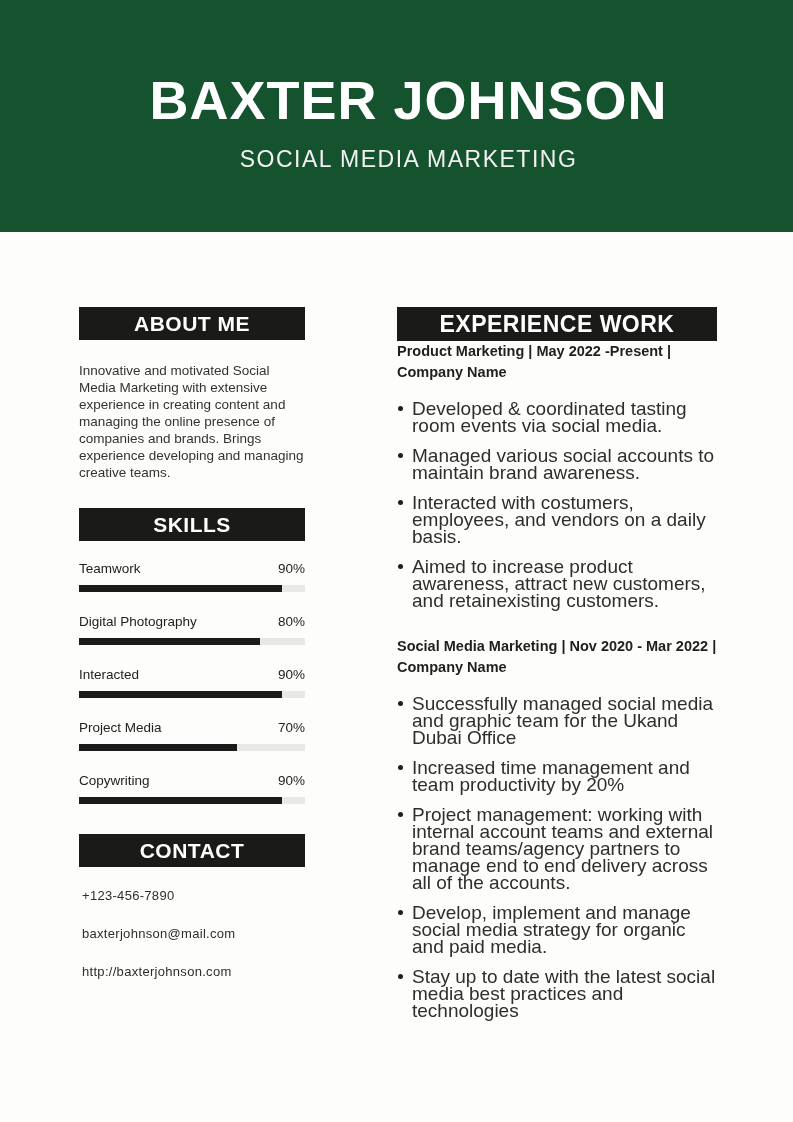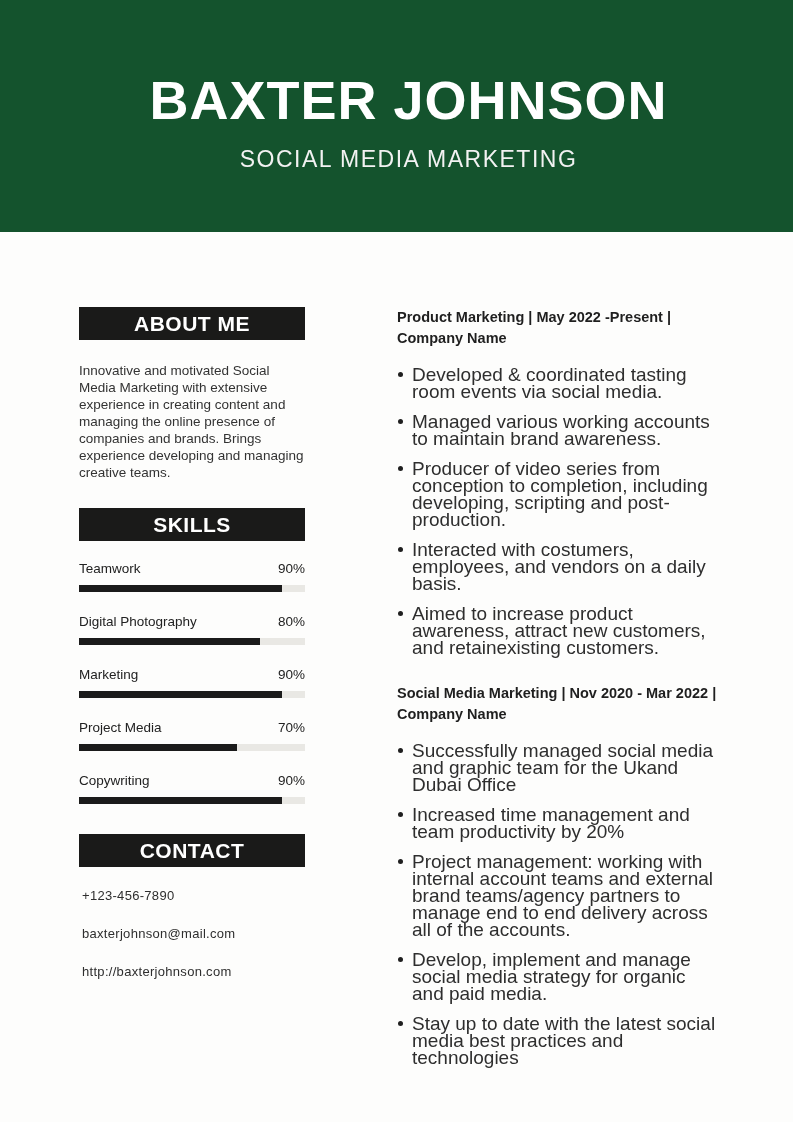"EXPERIENCE WORK" div.section-bar { html: none -> <div>EXPERIENCE WORK</div> }
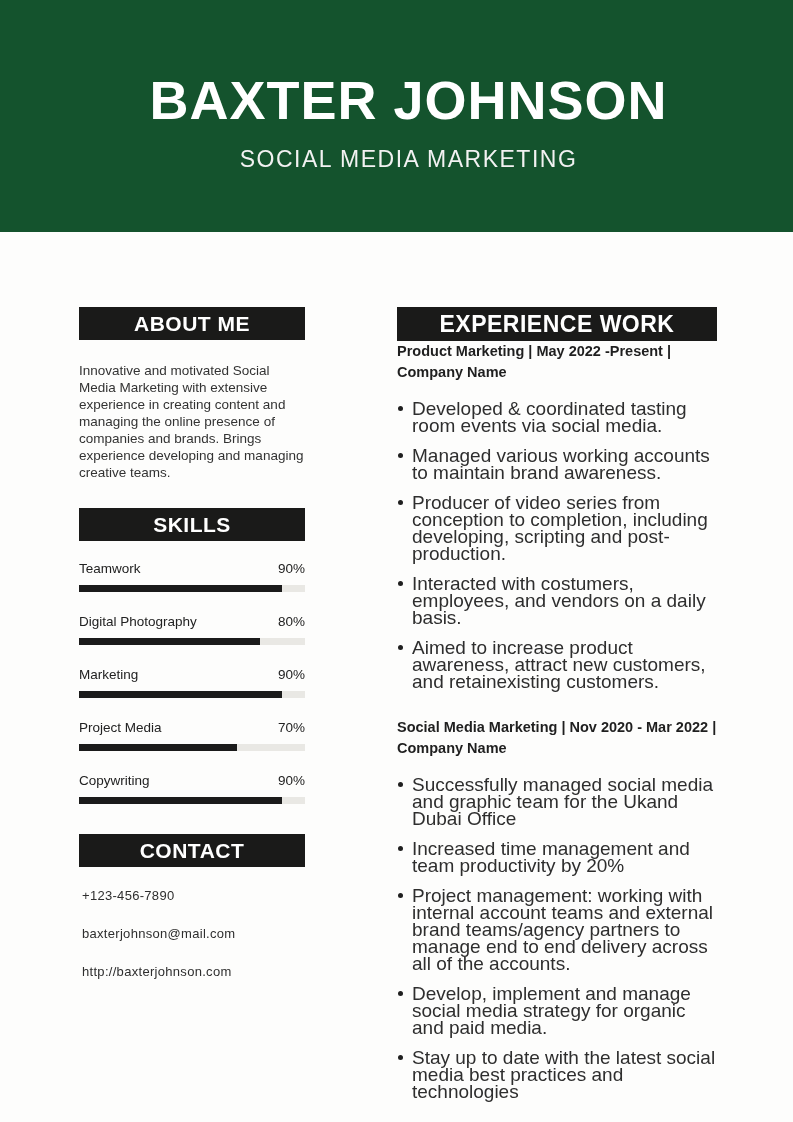"Managed various working accounts to" li { text: working -> social }
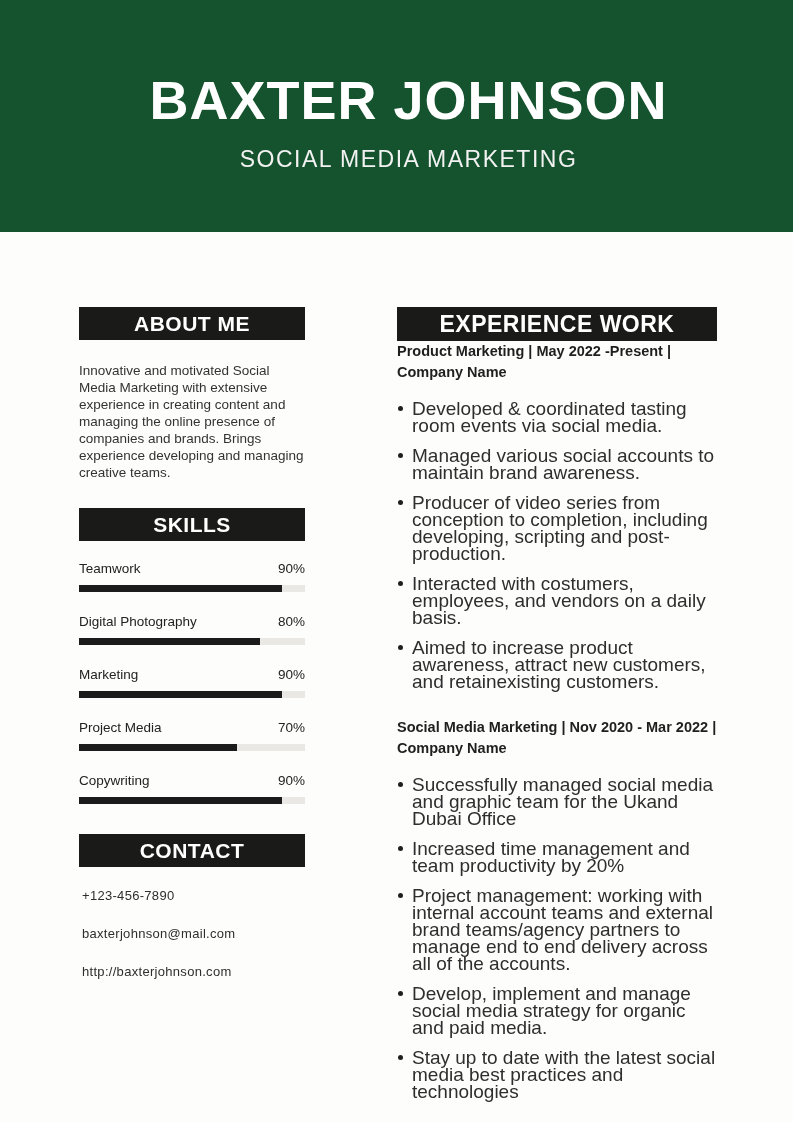"Producer of video series from" li { html: <li>Producer of video series from conception to completion, including developing, scripting and post-production.</li> -> none }
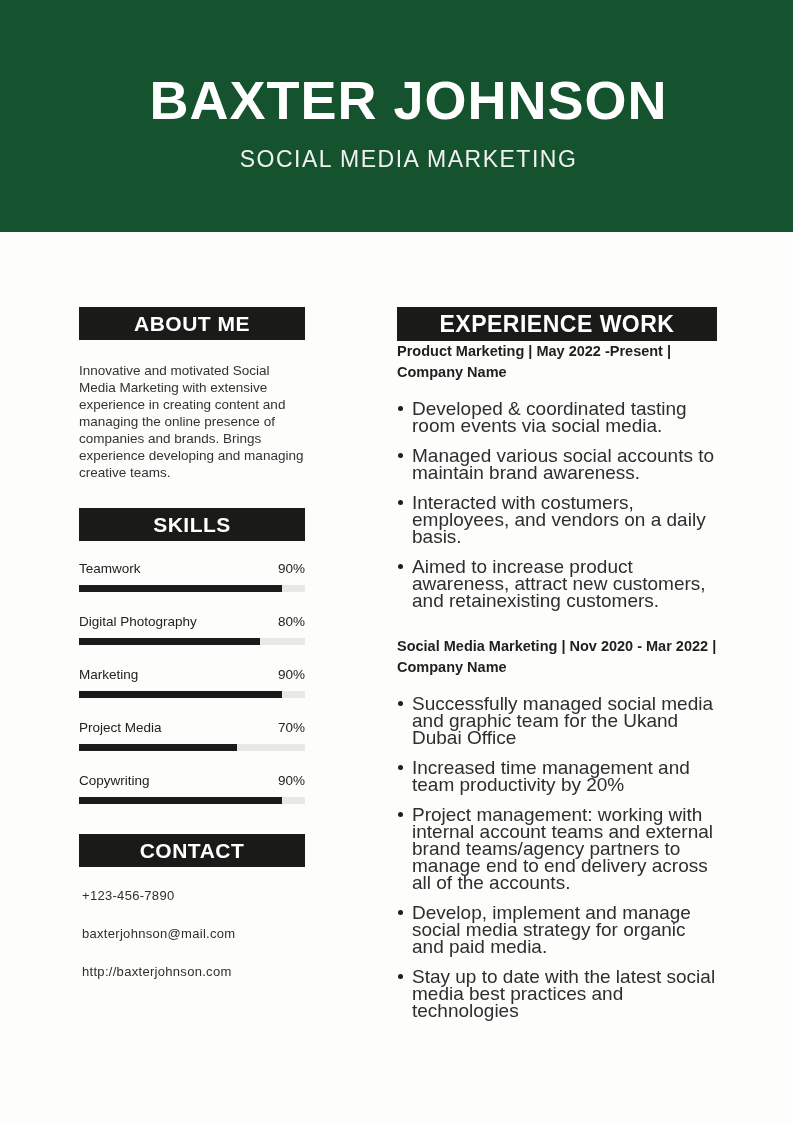"Marketing" span.skill-label { text: Marketing -> Interacted }
